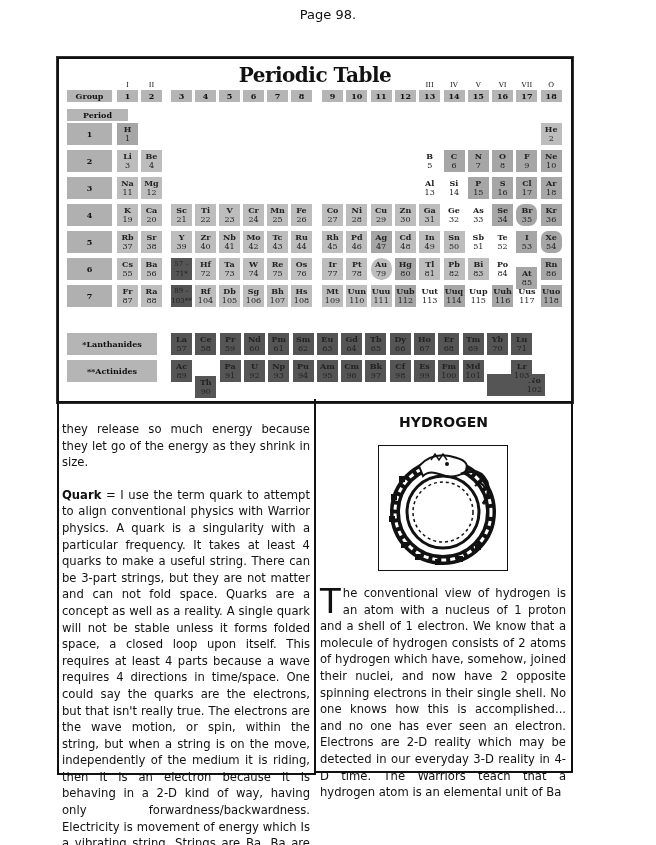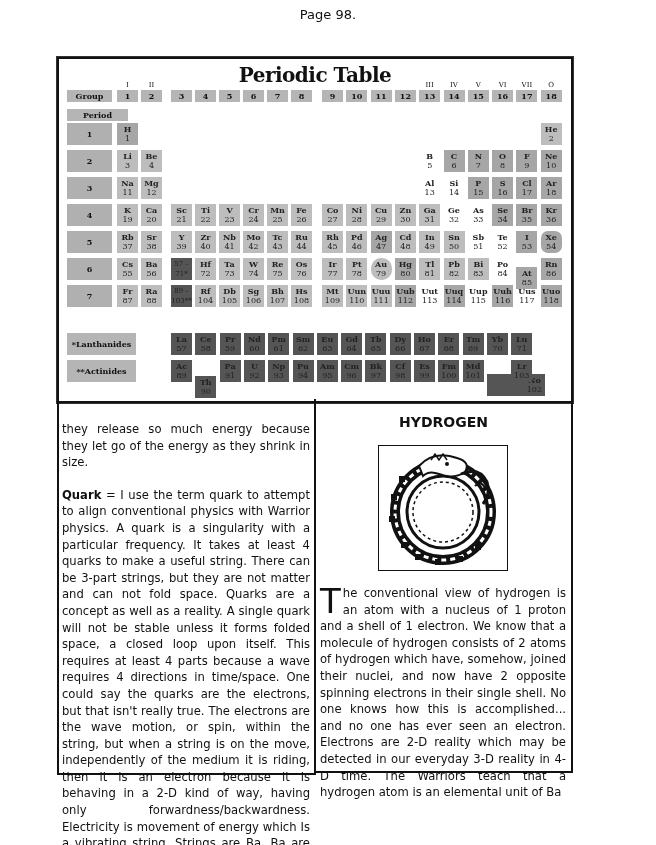"Br" div.cell { border-radius: none -> 8px }
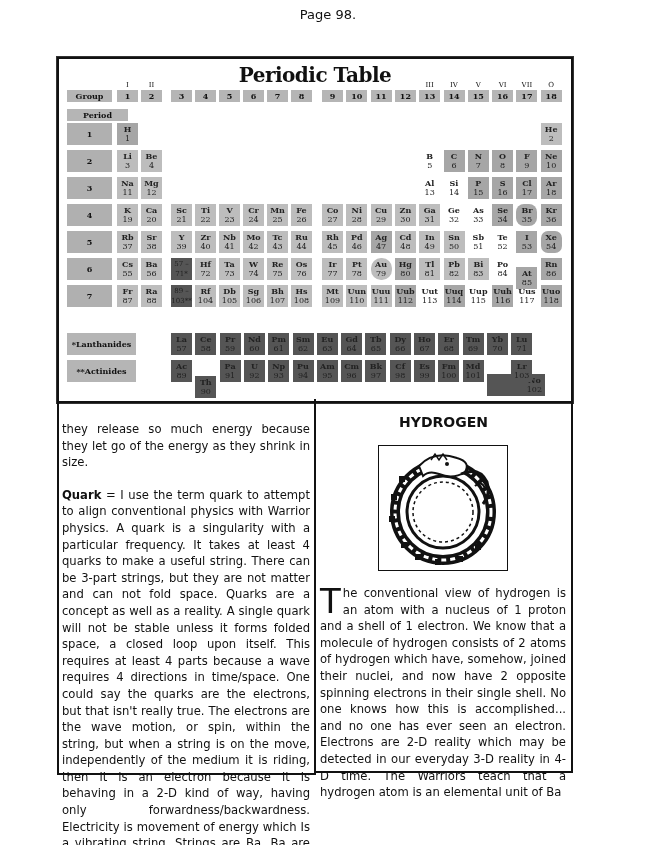"*Lanthanides" .lab { width: 69px -> 90px }
